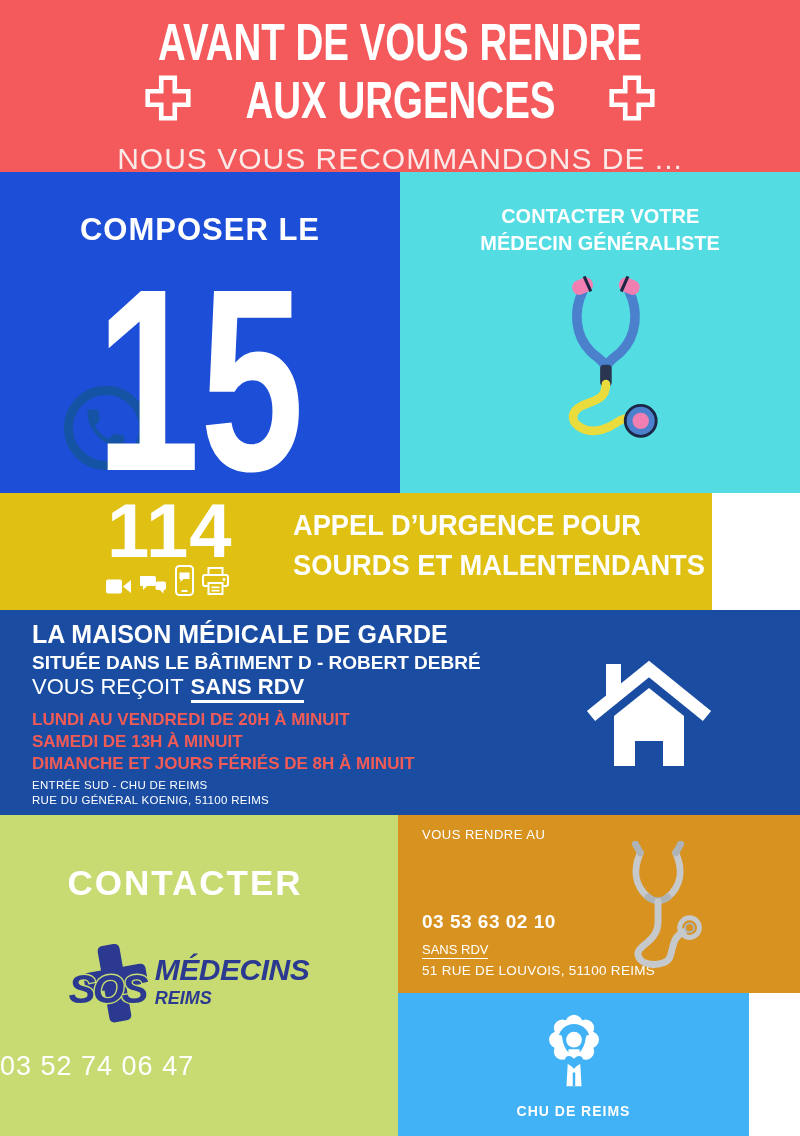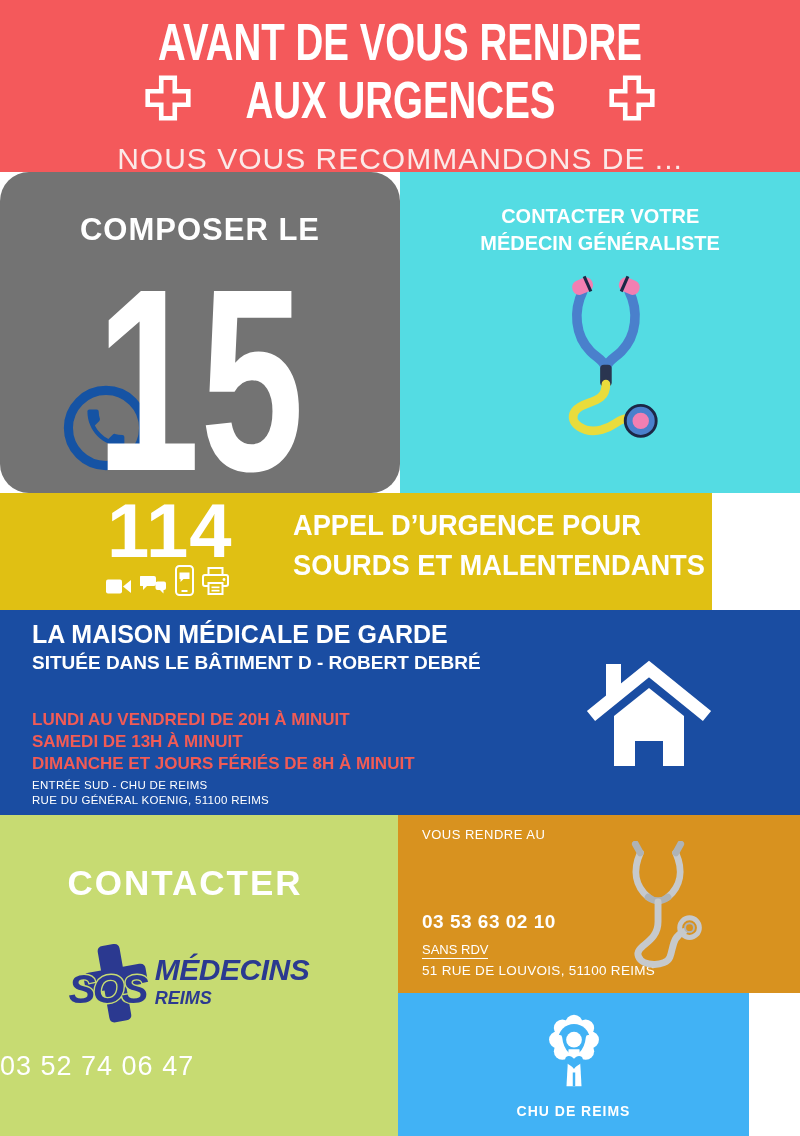"COMPOSER LE" .box-blue { background: #737373 -> #1d4ed8; border-radius: 29px -> none }
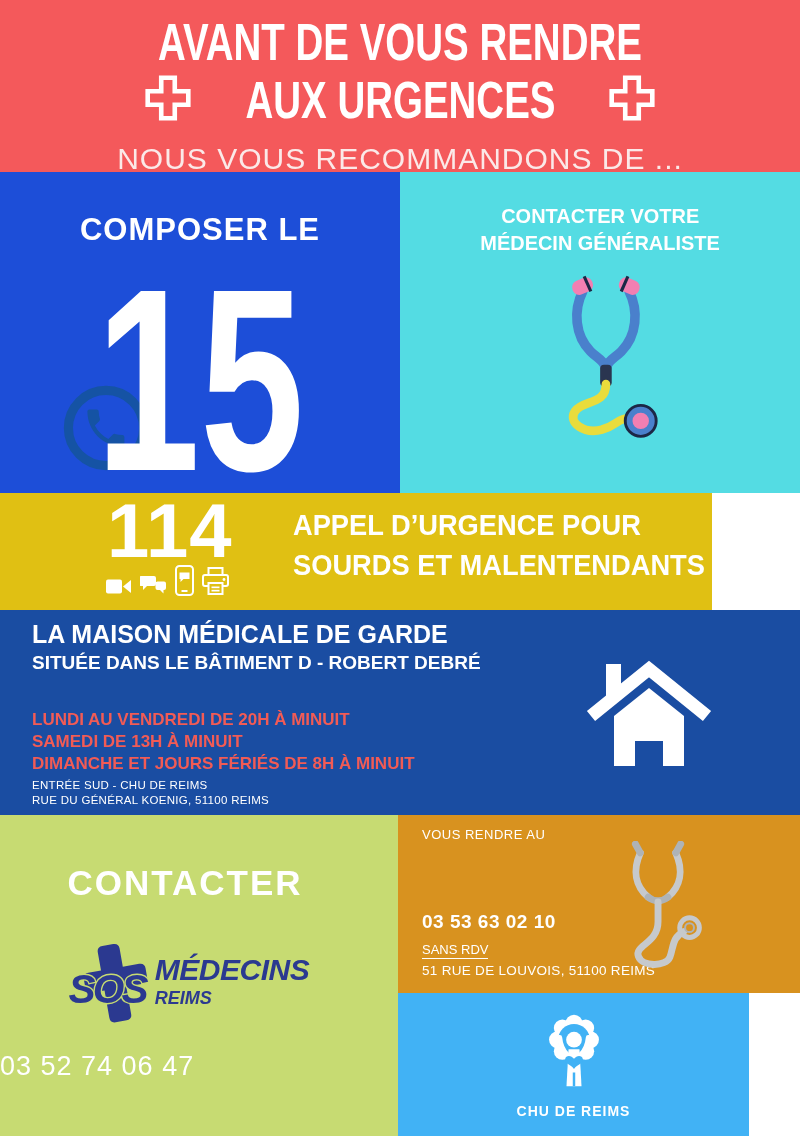"VOUS REÇOIT SANS RDV" div.mmg-receive { html: none -> <div> <span>VOUS REÇOIT</span><span>SANS RDV</span> </div> }
